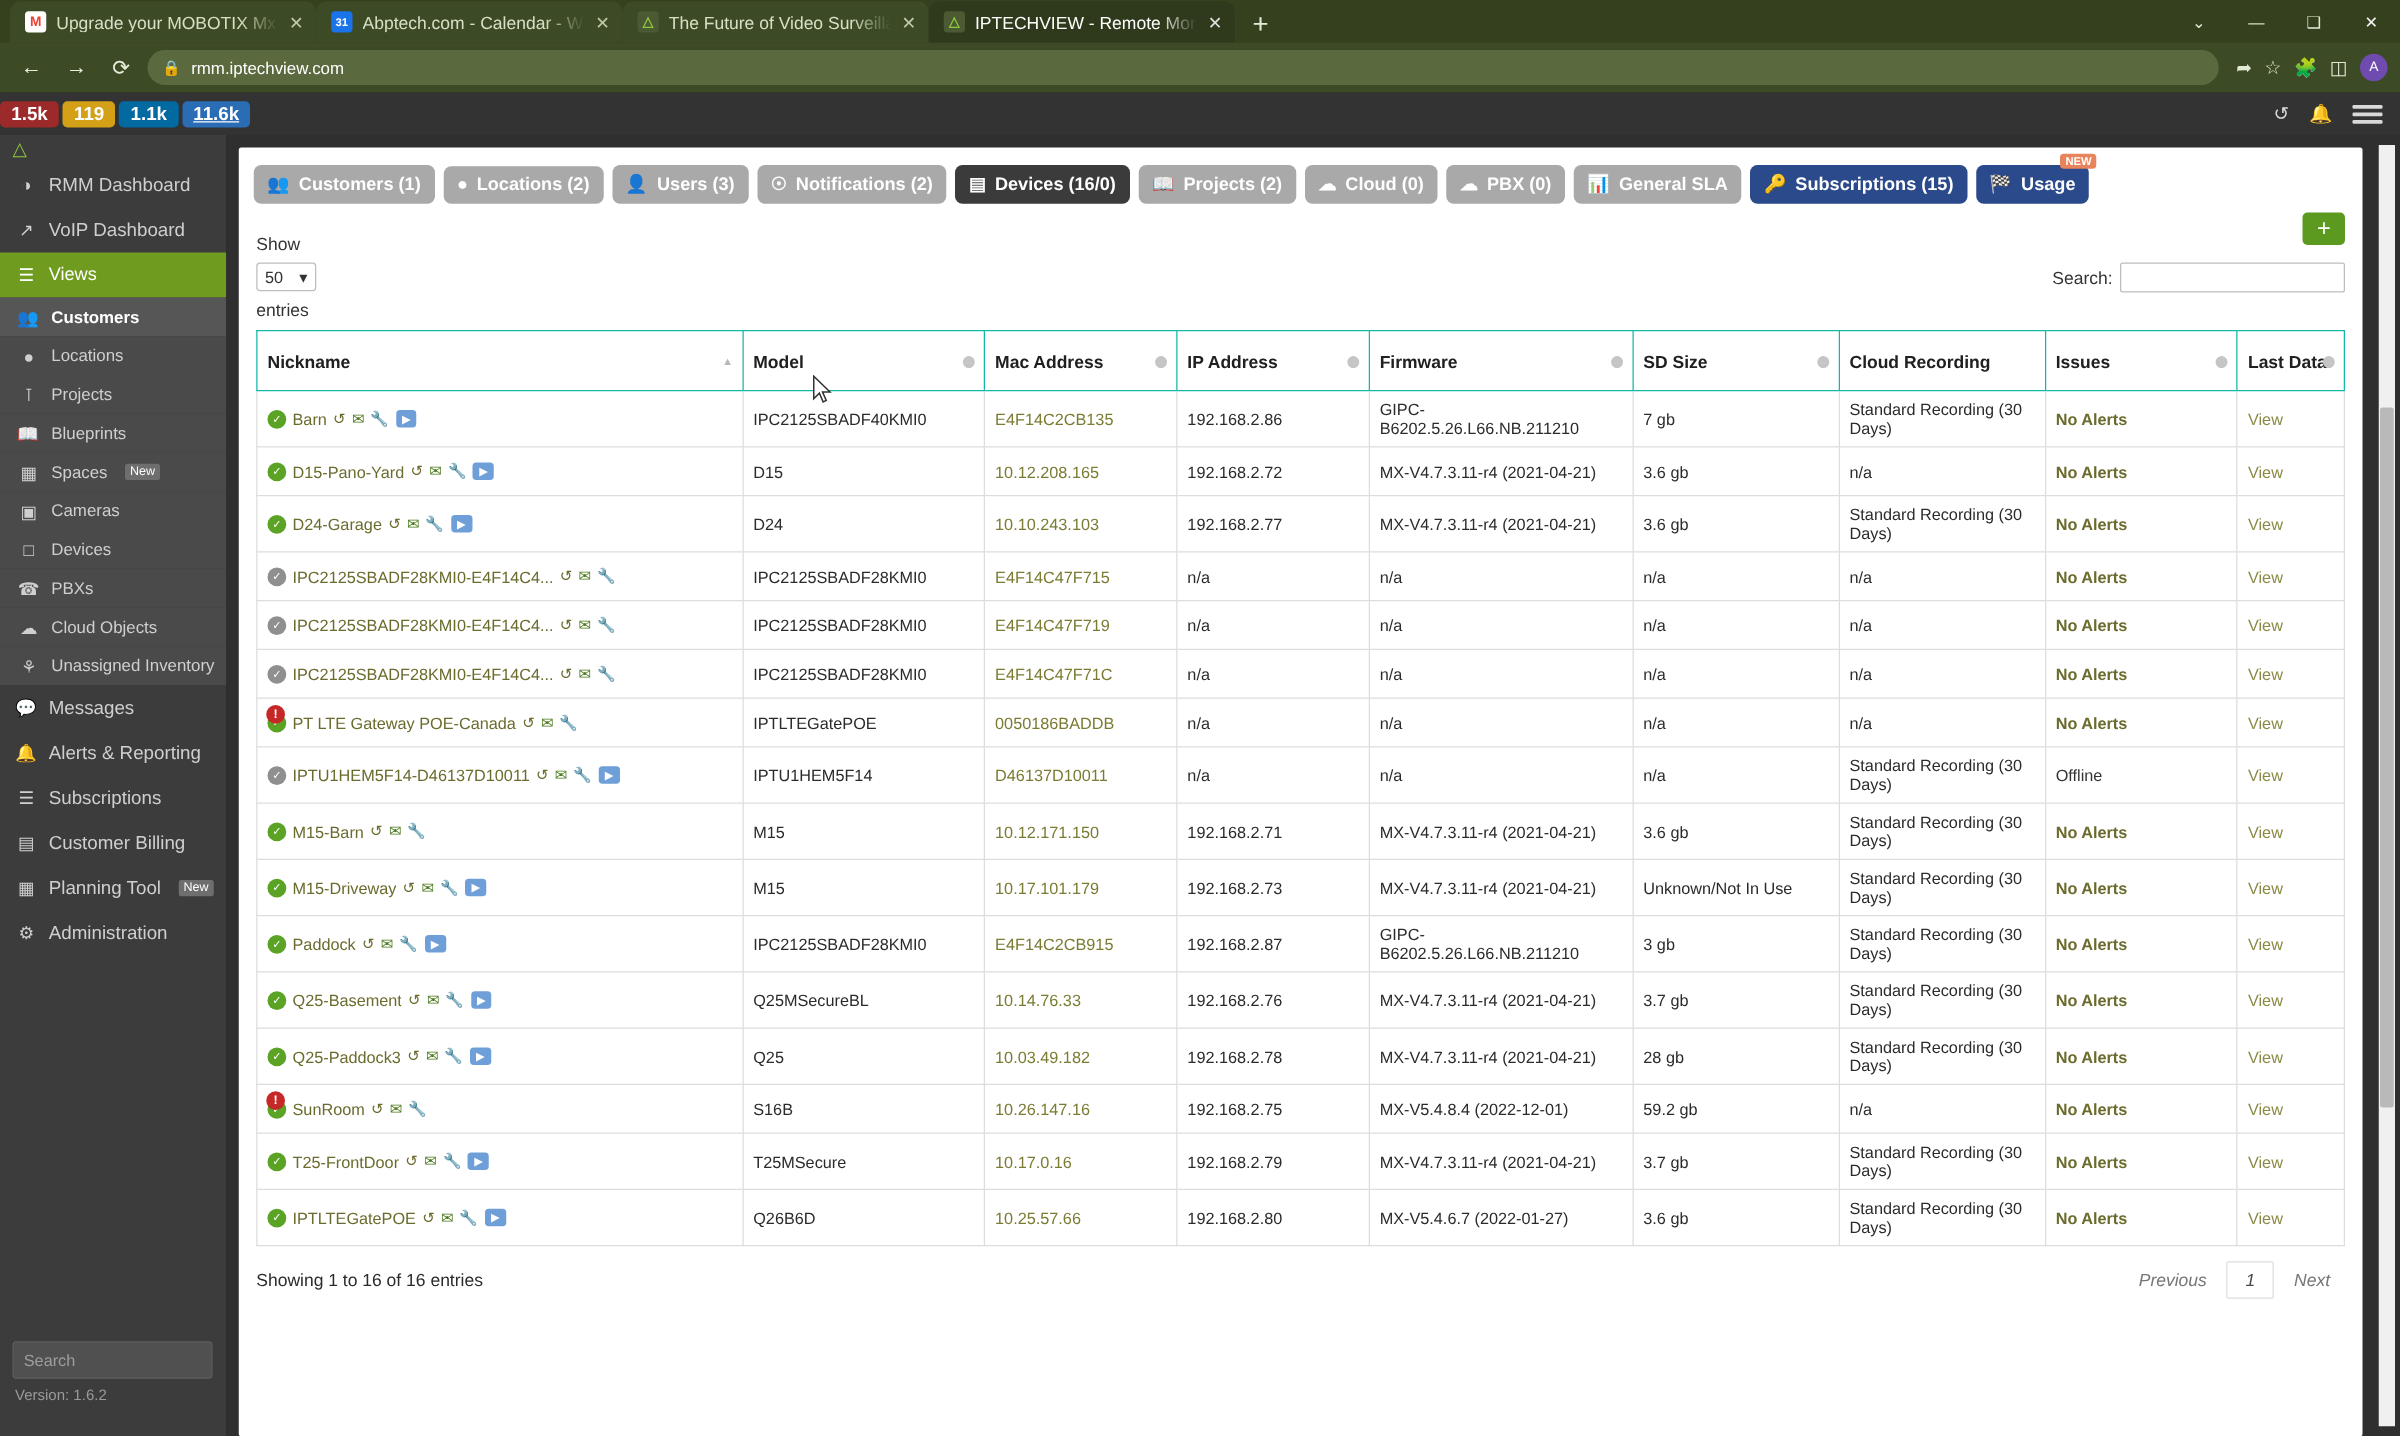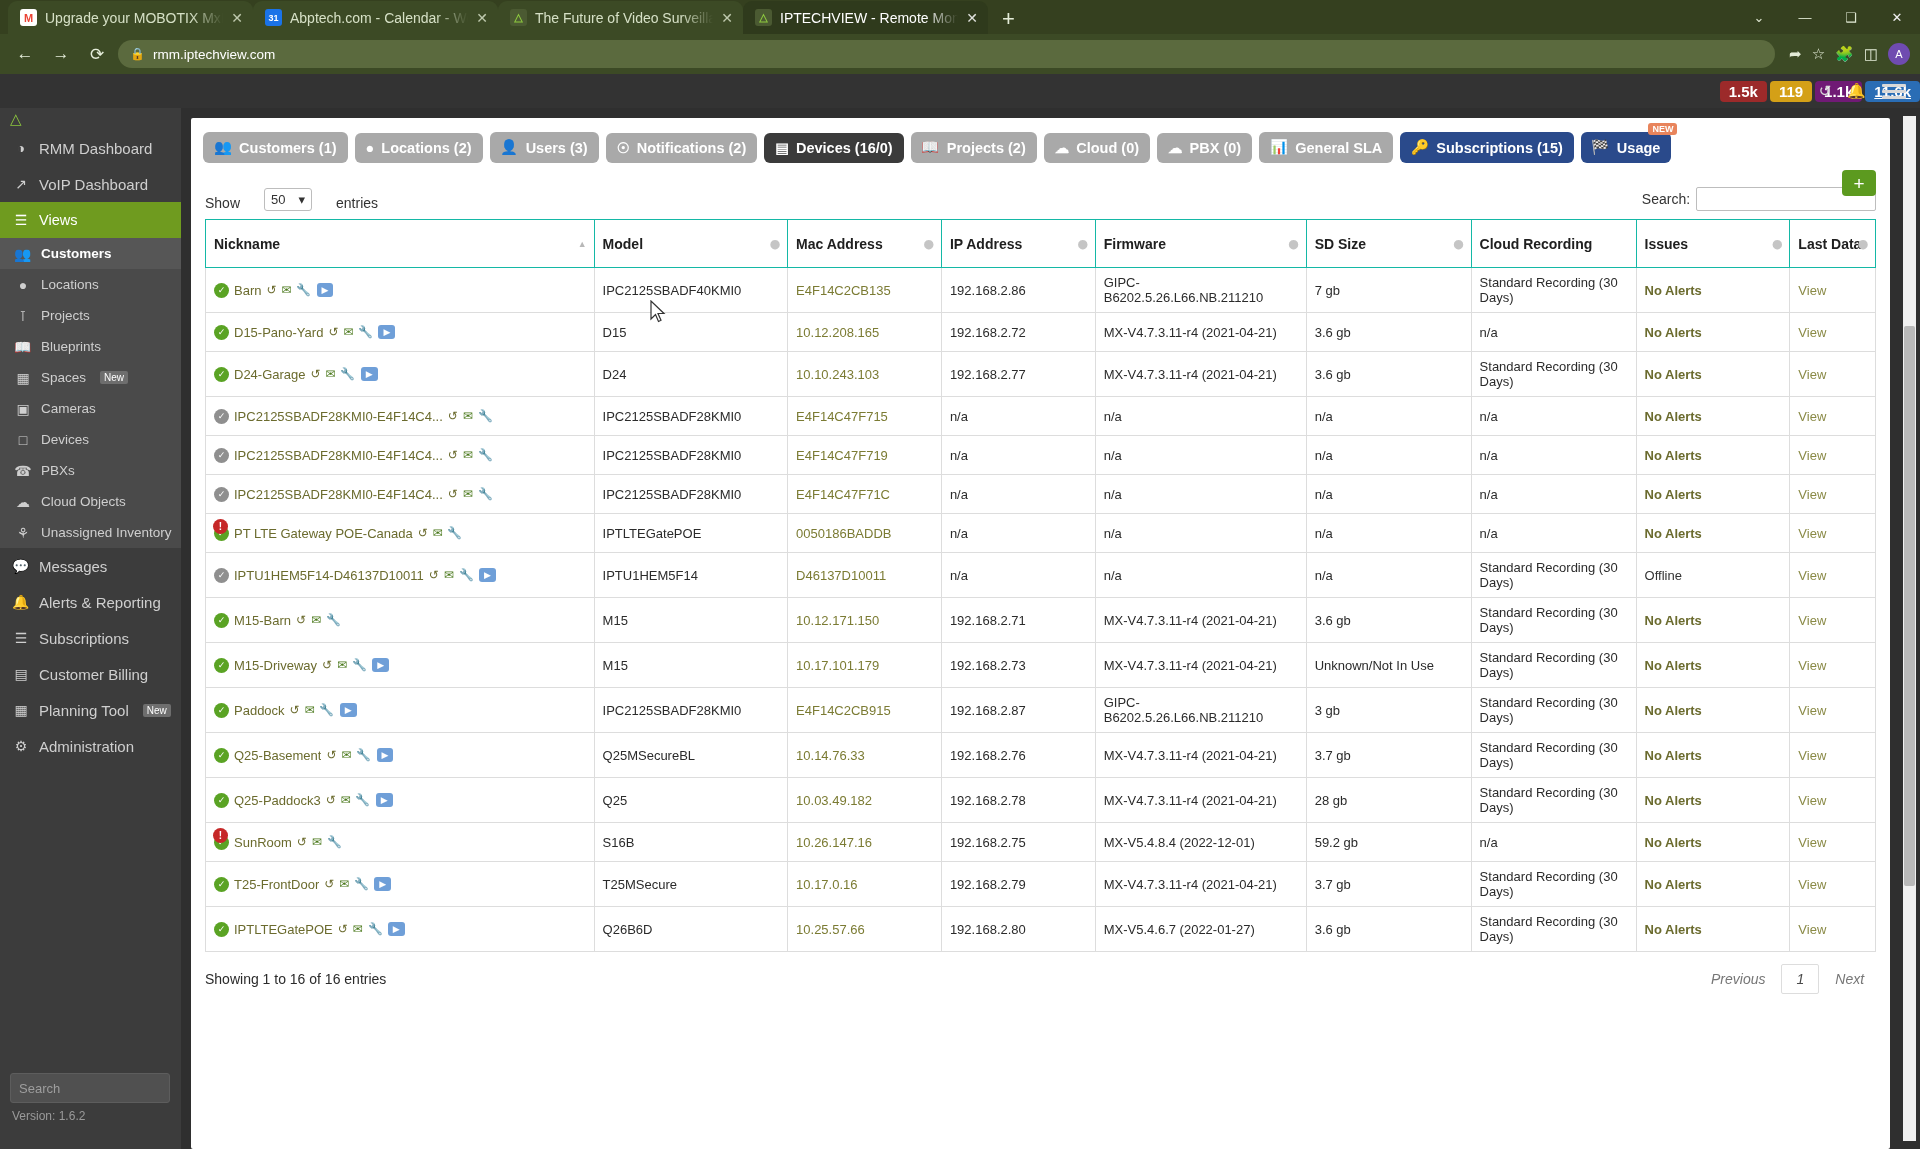"1.5k" .appbar { justify-content: flex-end -> flex-start }
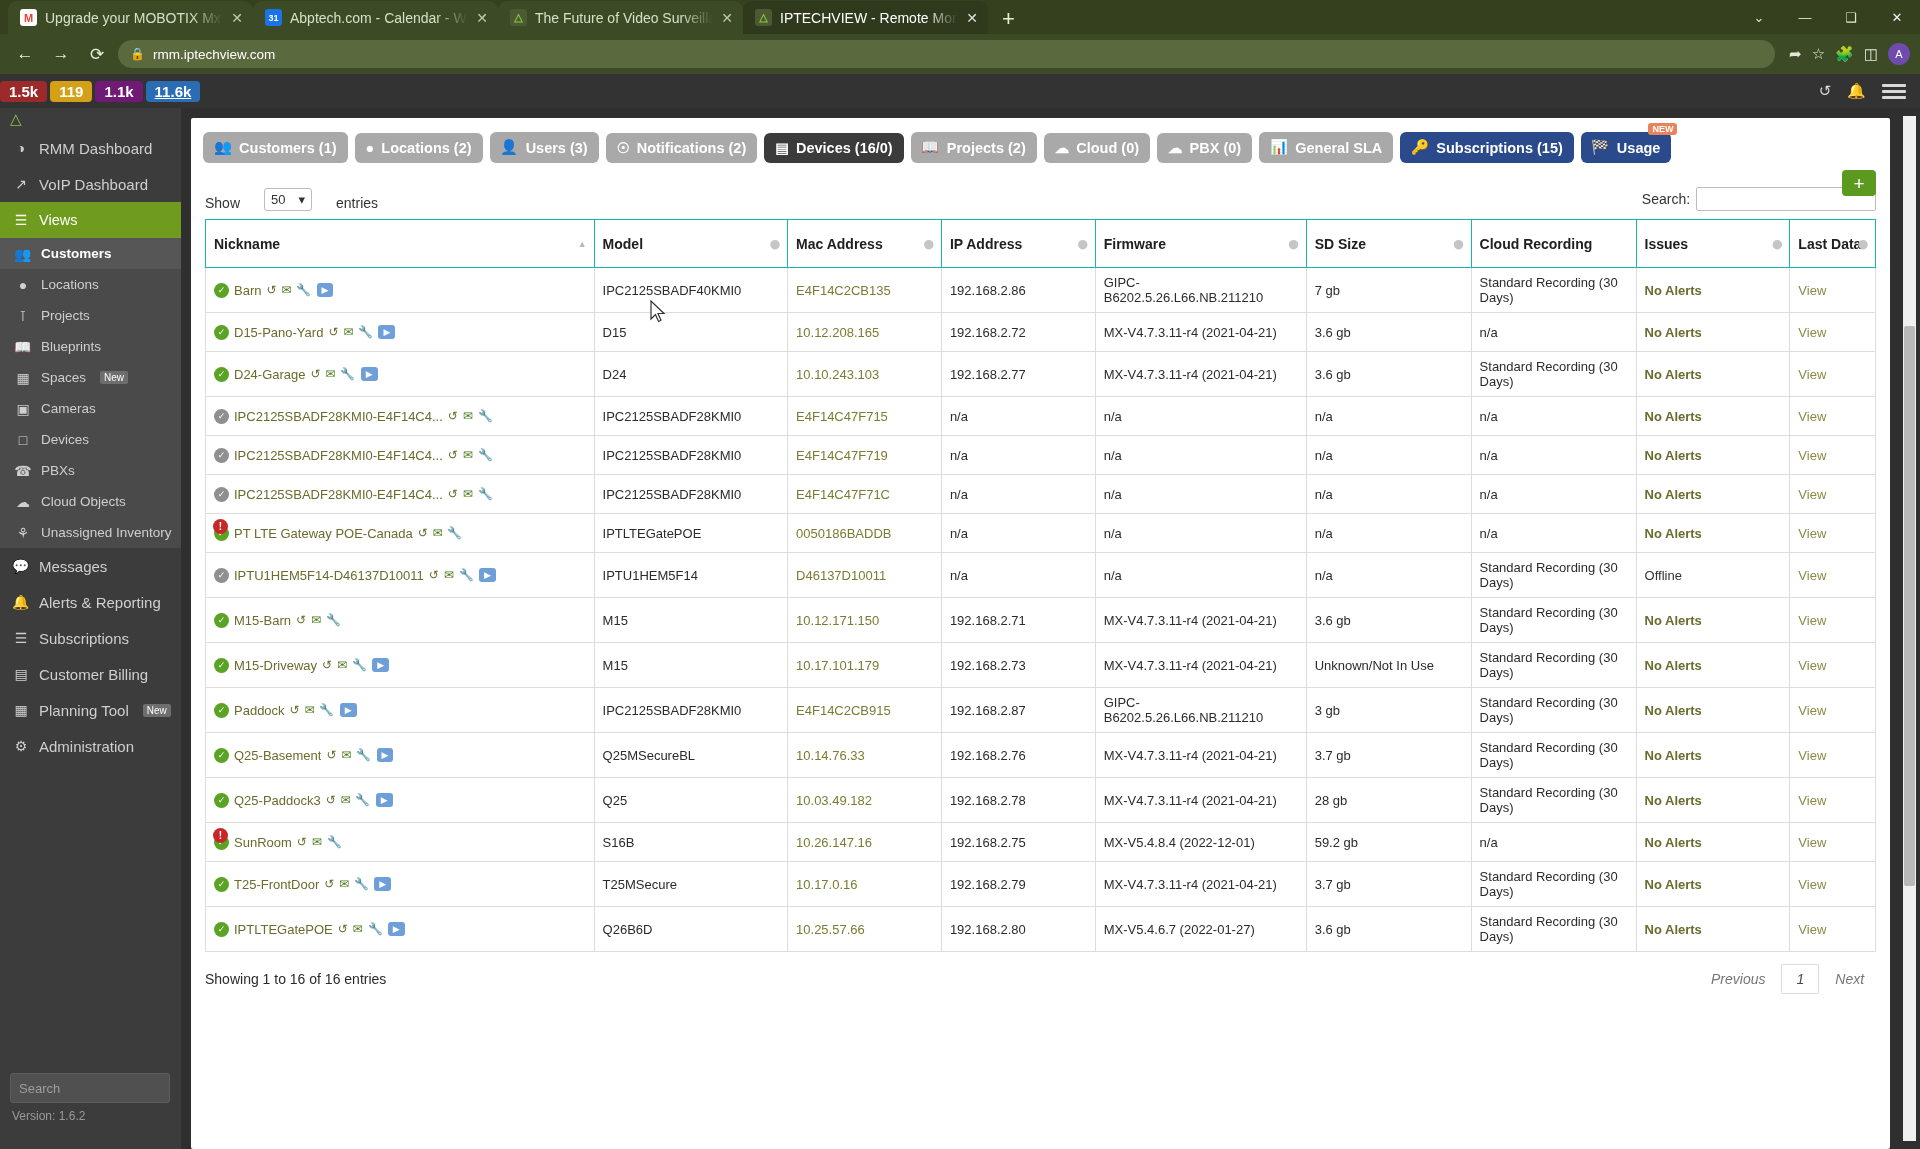"1.1k" span.counter { background: #701a75 -> #0369a1 }
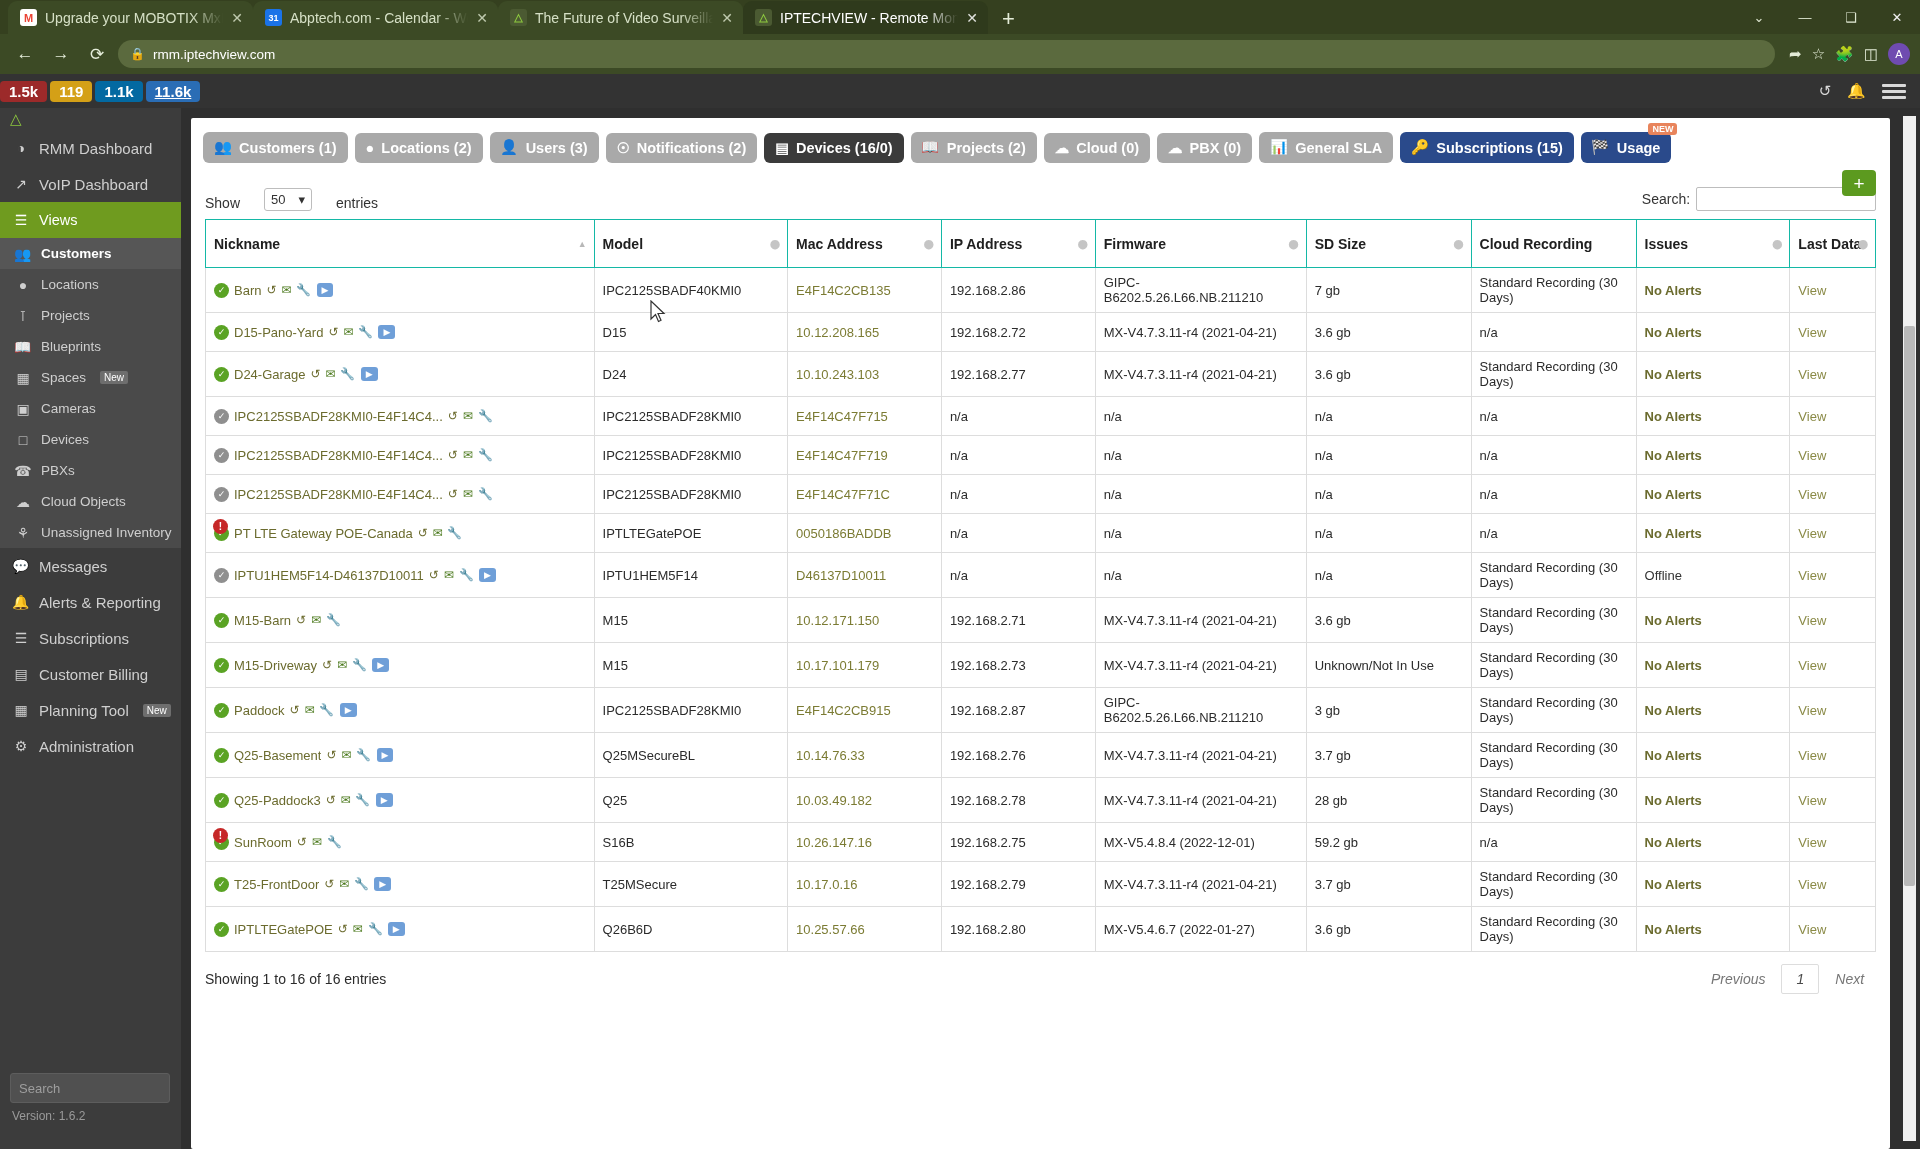"Show" .show-entries { align-items: flex-end -> flex-start; flex-direction: none -> column; gap: 24px -> 7px }
